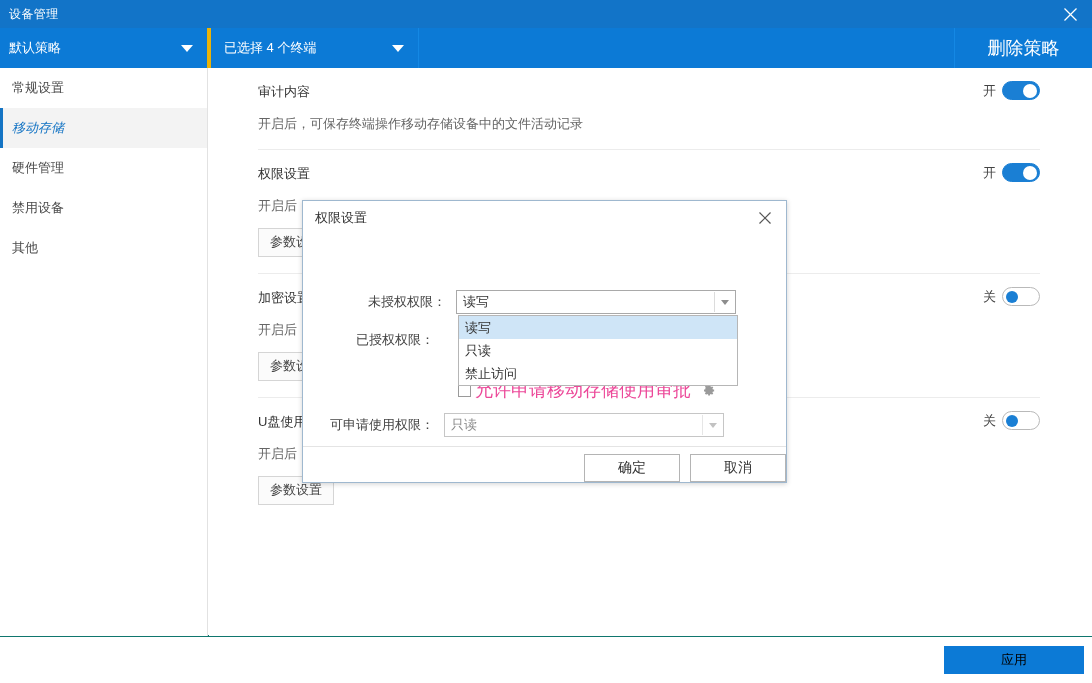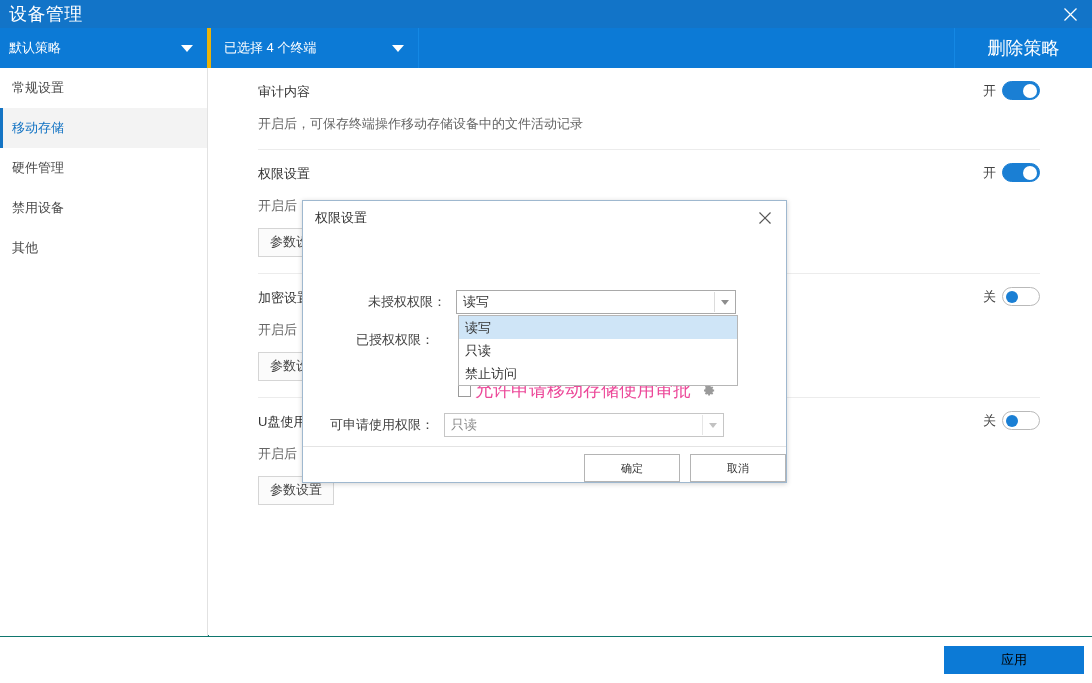"设备管理" .titlebar-title { font-size: 18px -> 12px }
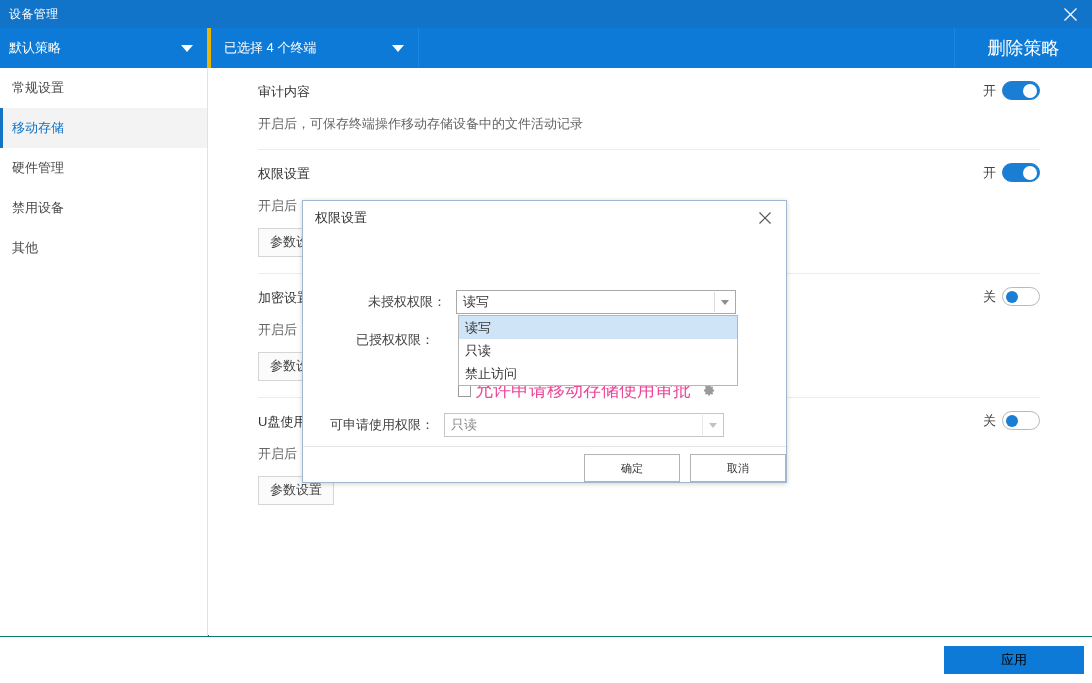"移动存储" .side-item.selected { font-style: none -> italic }
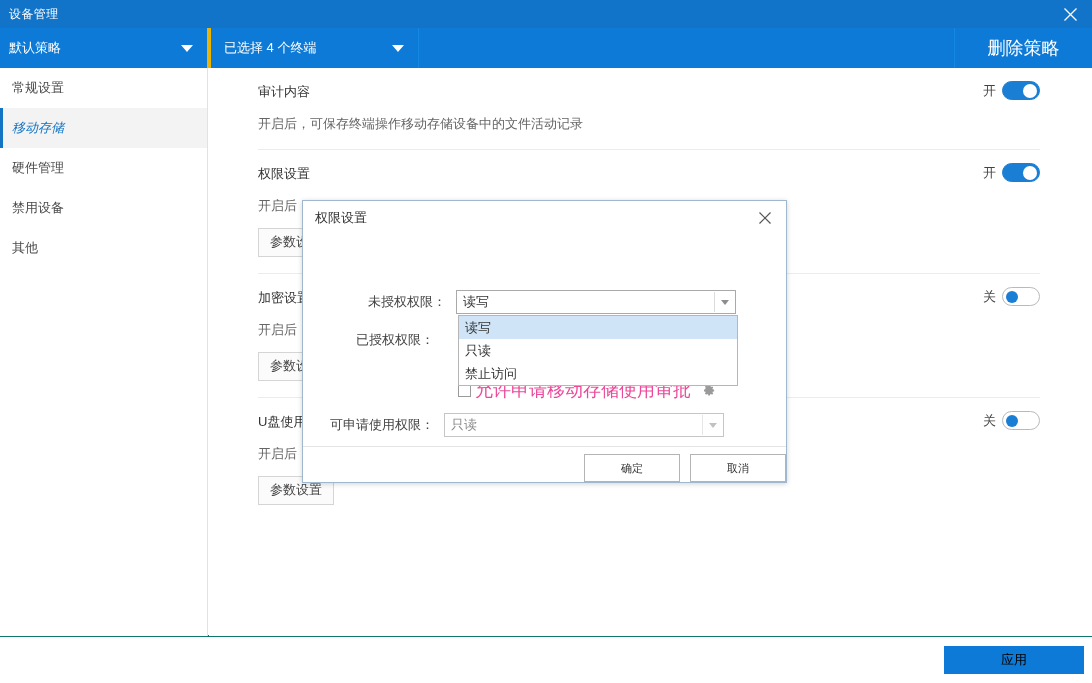"确定" .dlg-btn { font-size: 11px -> 14px }
